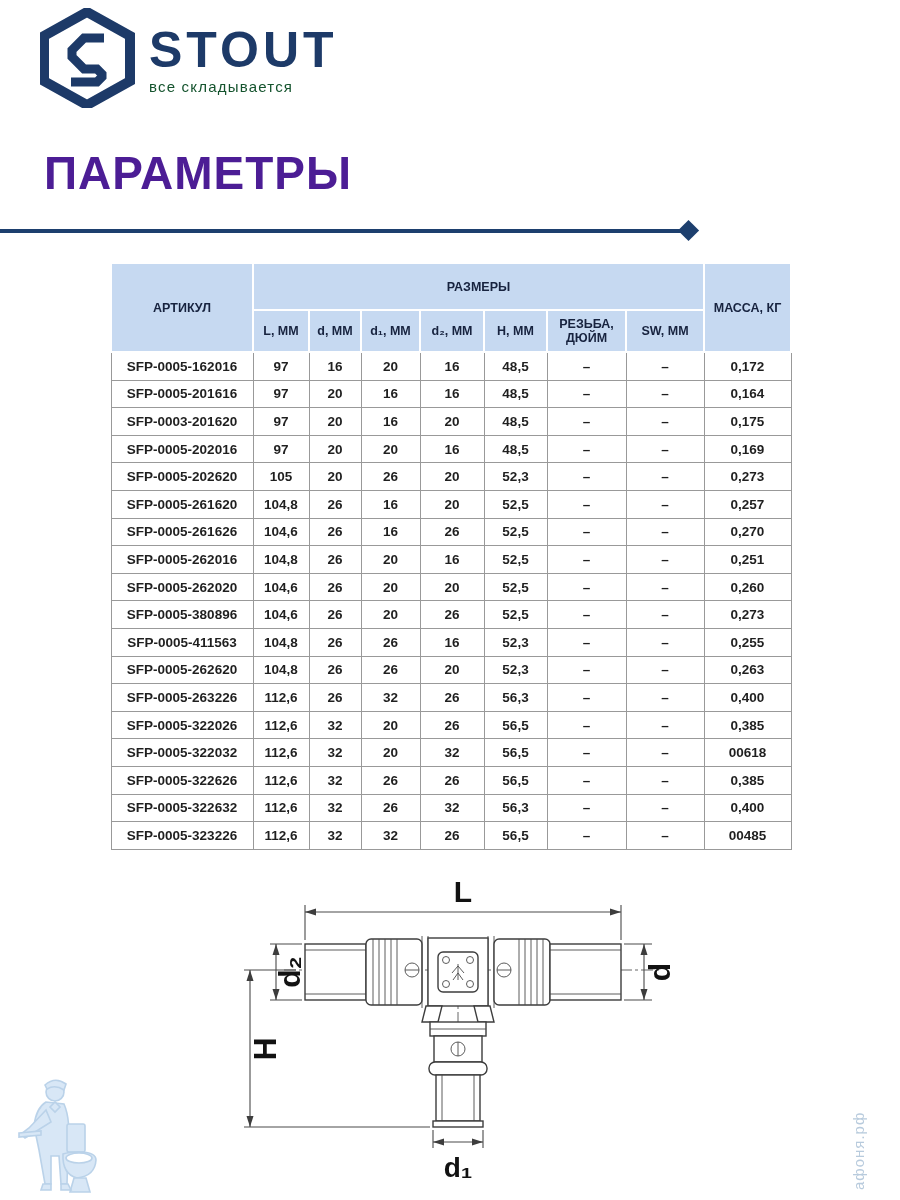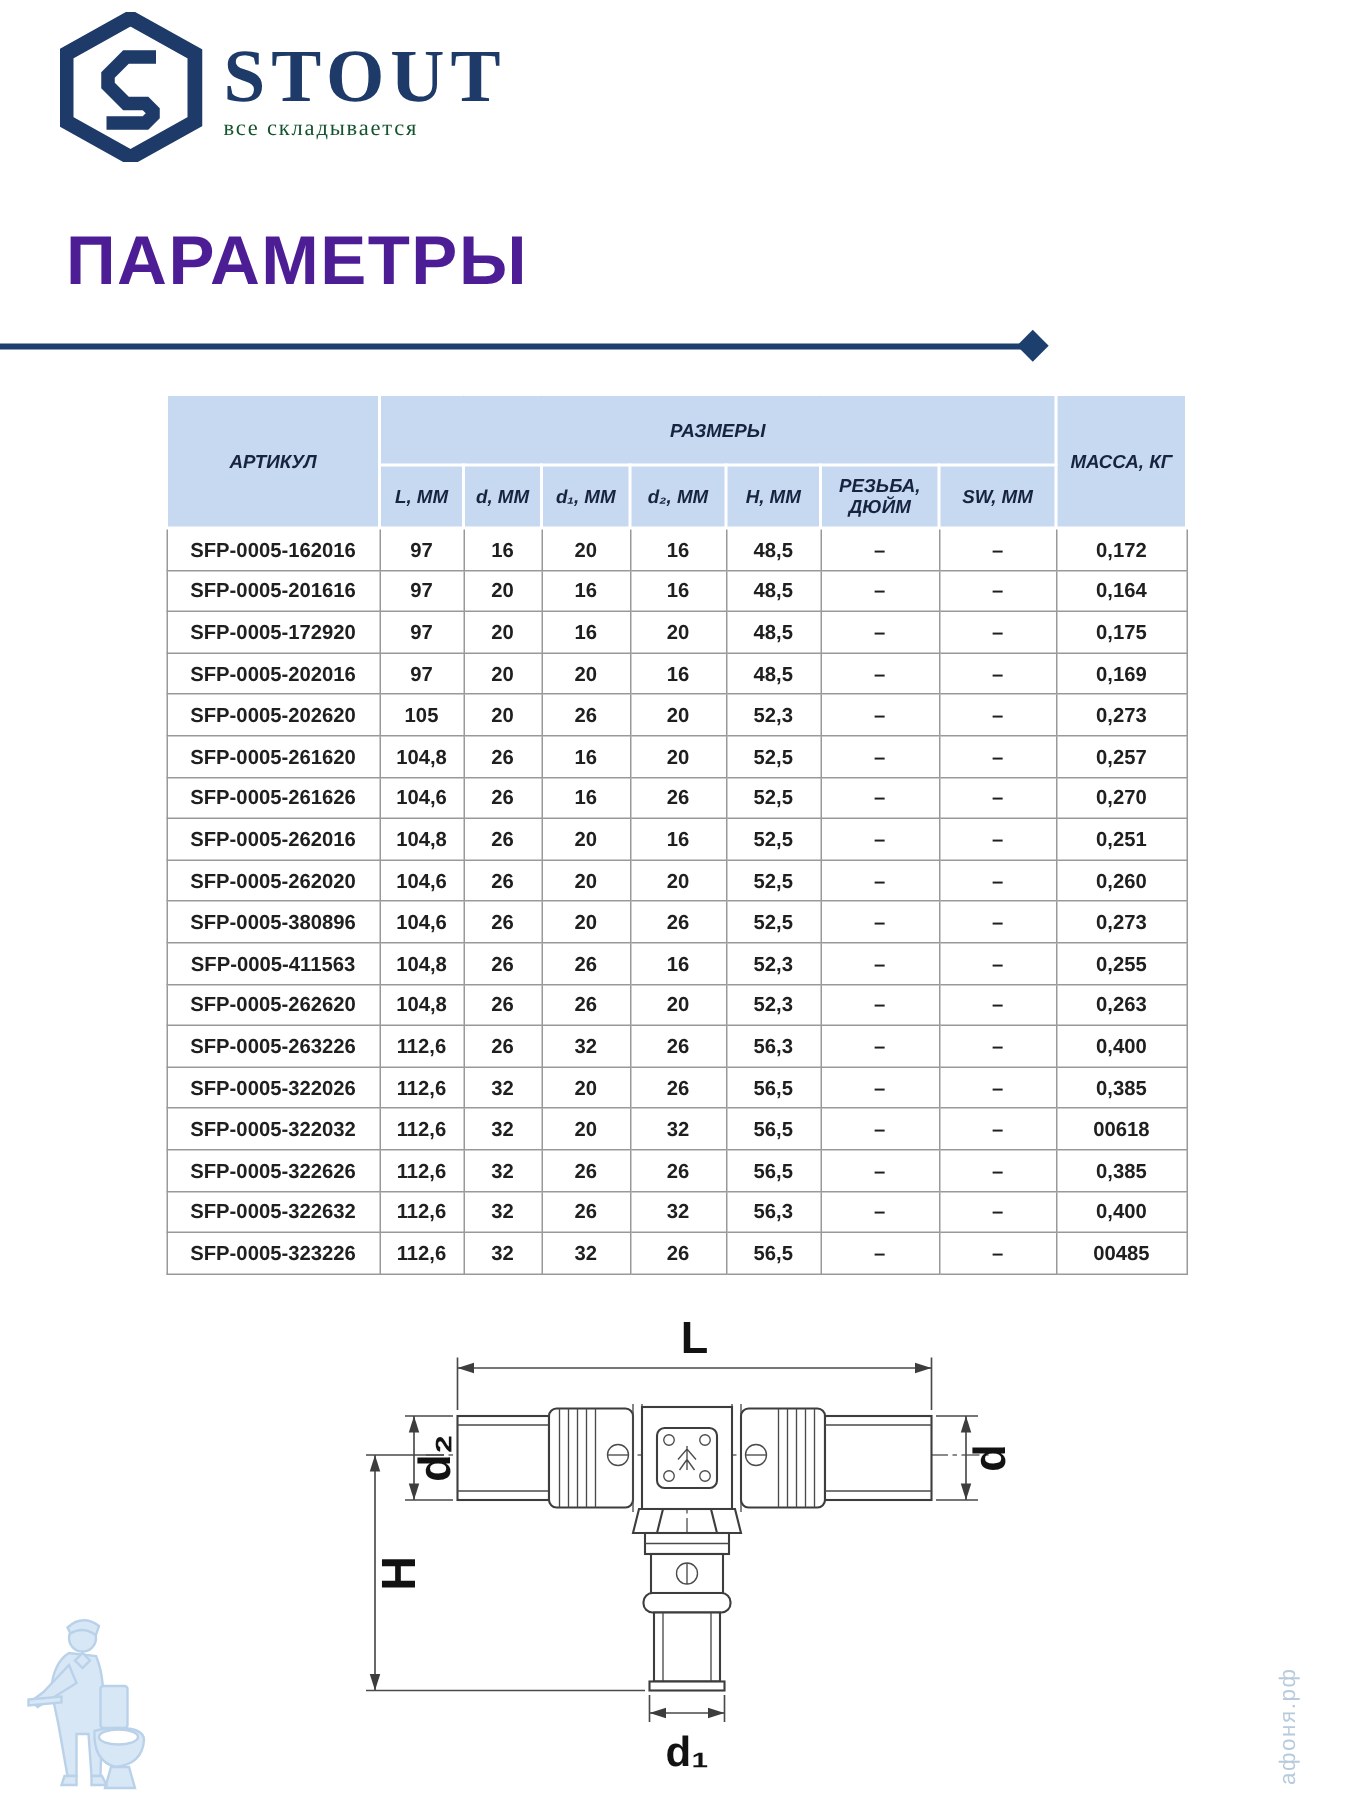"STOUT" .brand-text { font-family: Liberation Serif, serif -> none }
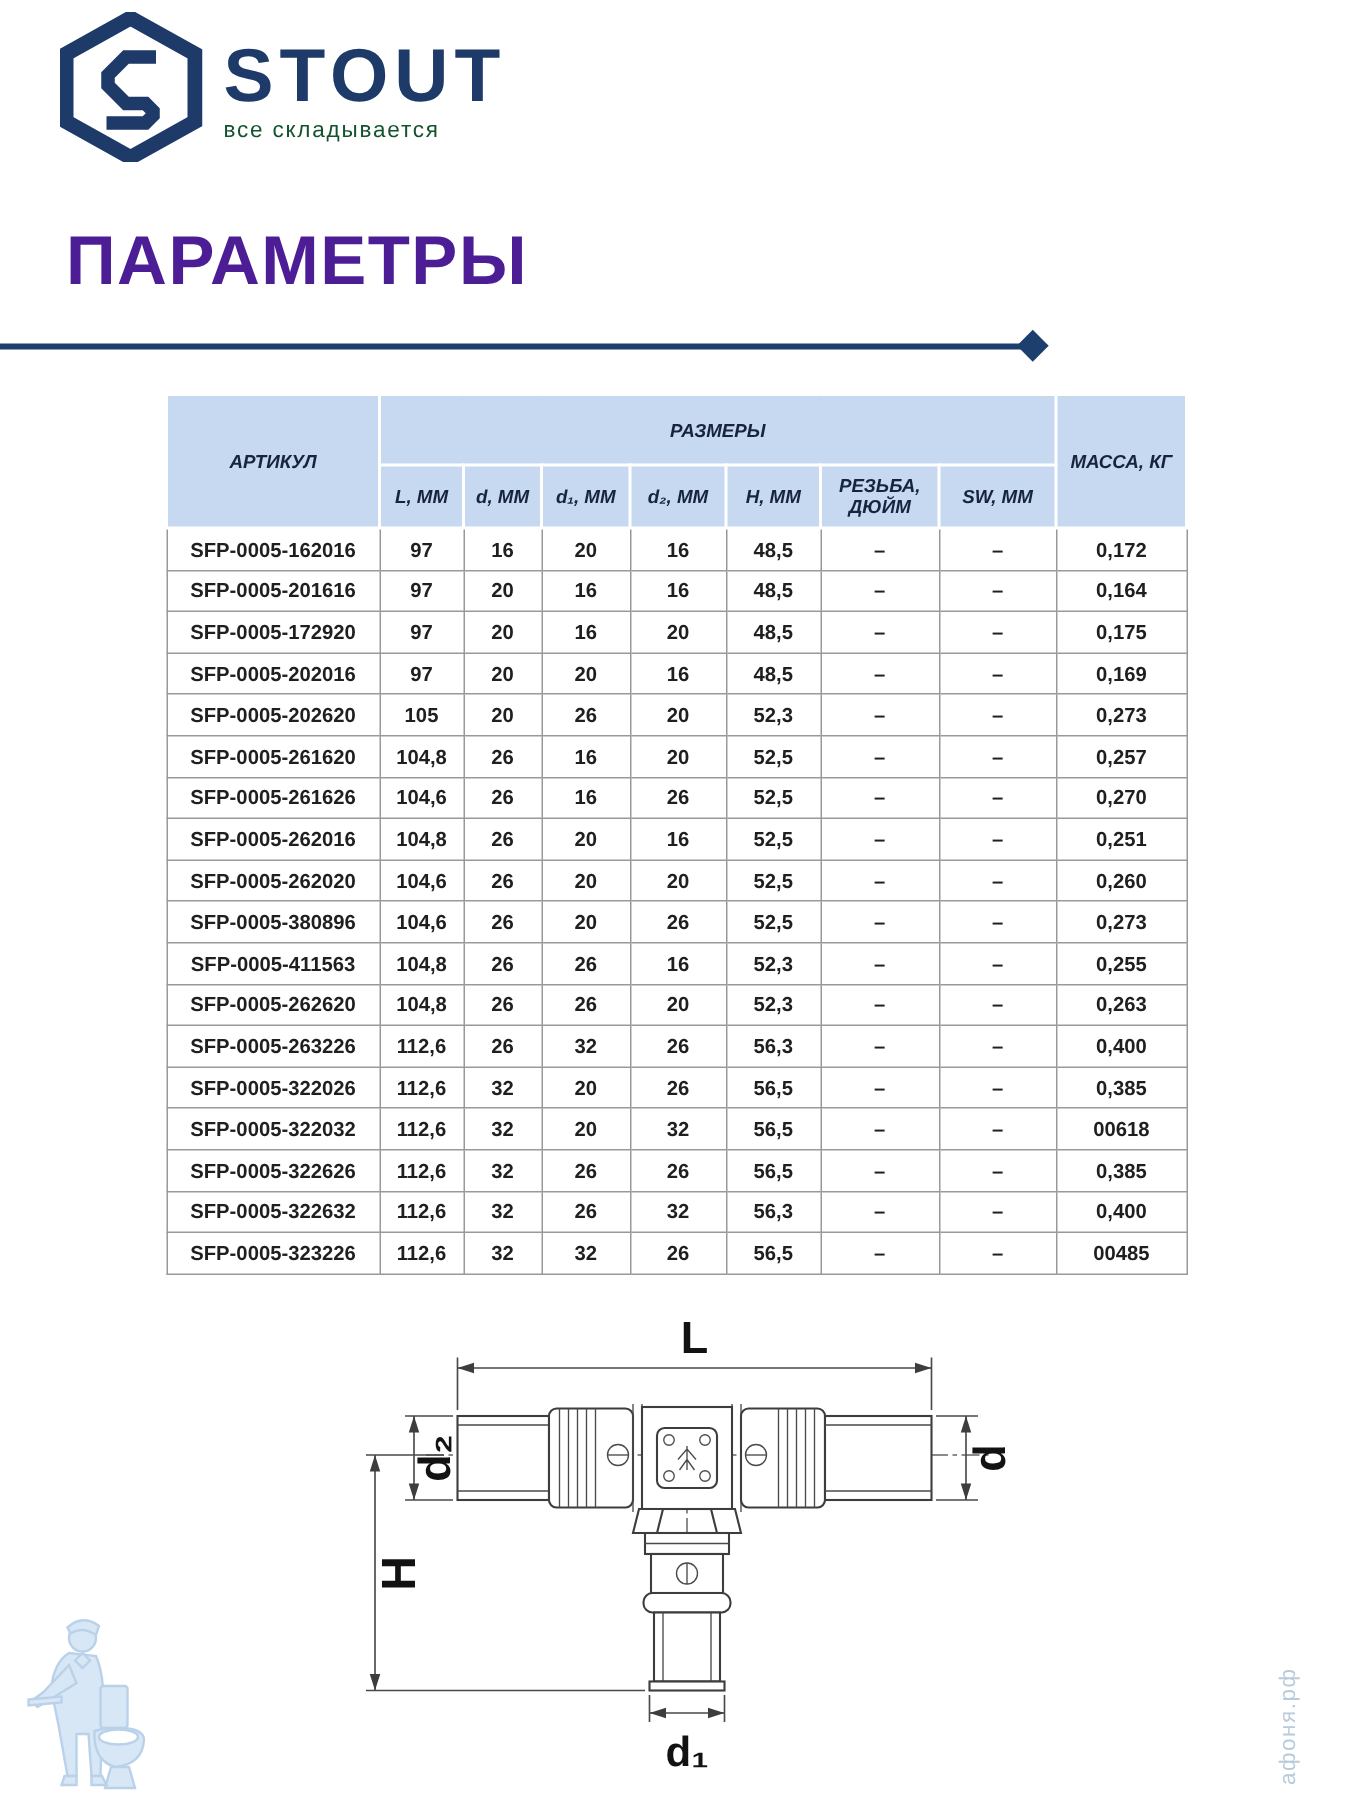"РАЗМЕРЫ" .params-table th { font-style: italic -> none }
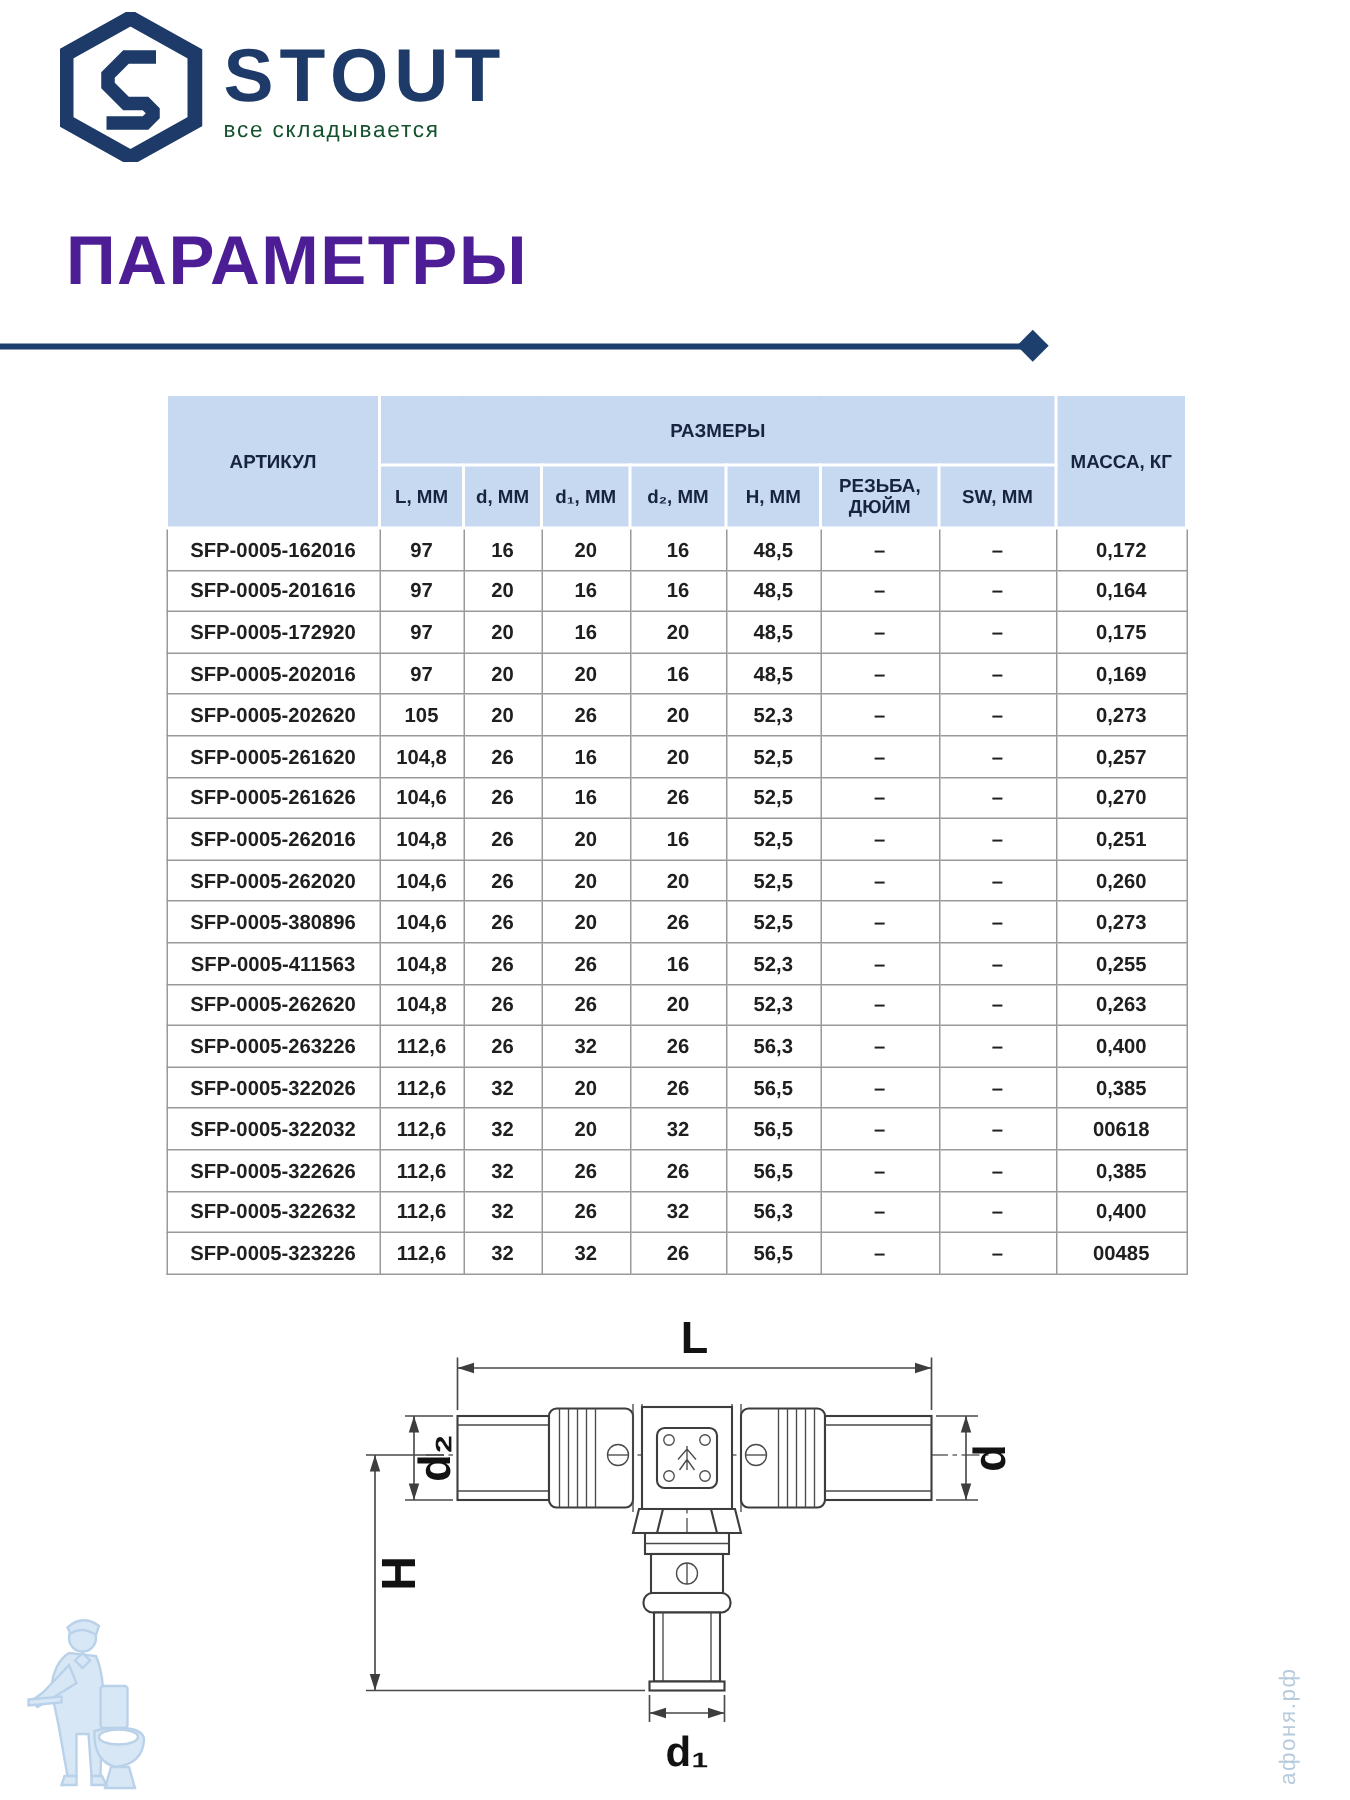"SFP-0005-172920" td { text: SFP-0005-172920 -> SFP-0003-201620 }
